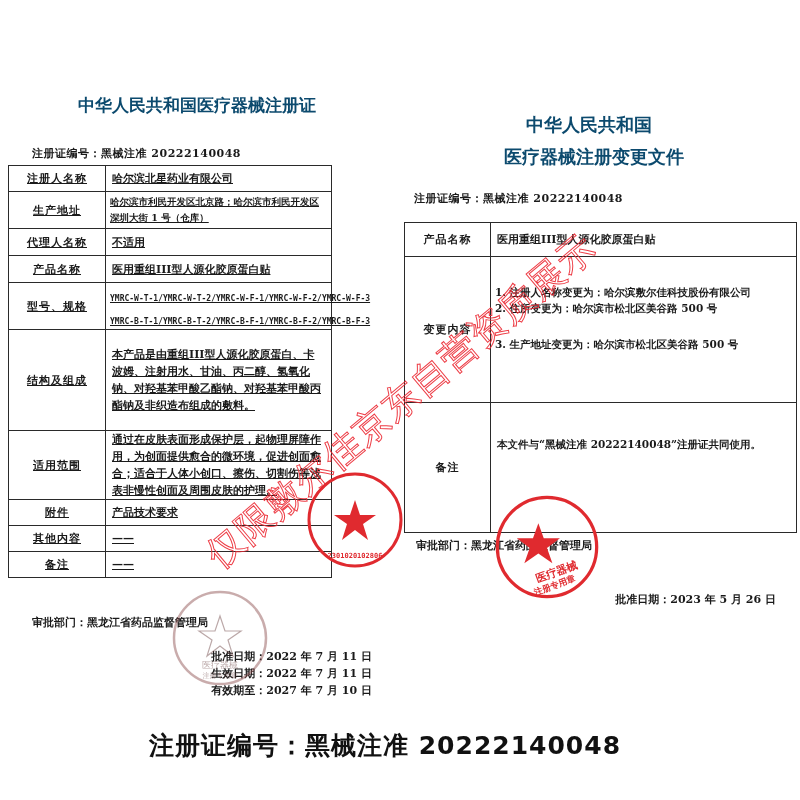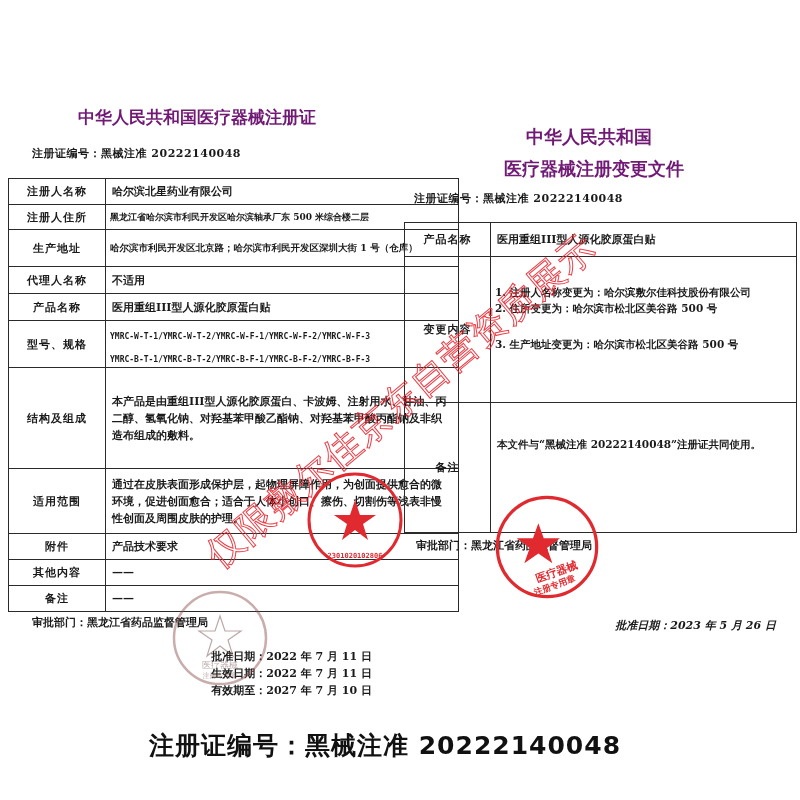"中华人民共和国医疗器械注册证" .doc-title { color: #701a75 -> #0c4a6e; margin-top: 12px -> none }
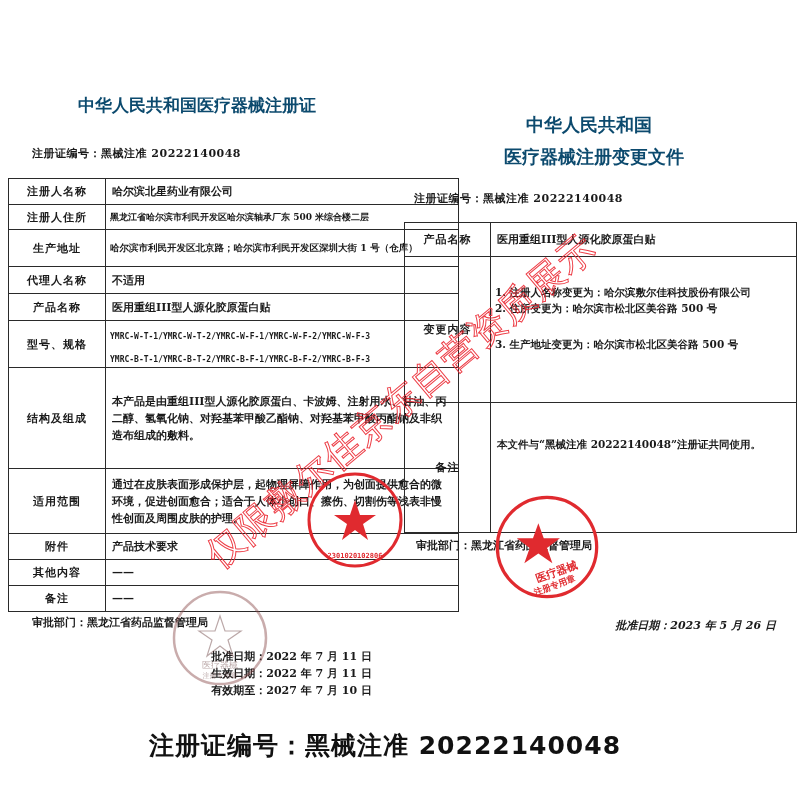"注册人名称" table.cert { text-decoration: none -> underline; top: 178px -> 165px; width: 451px -> 324px }
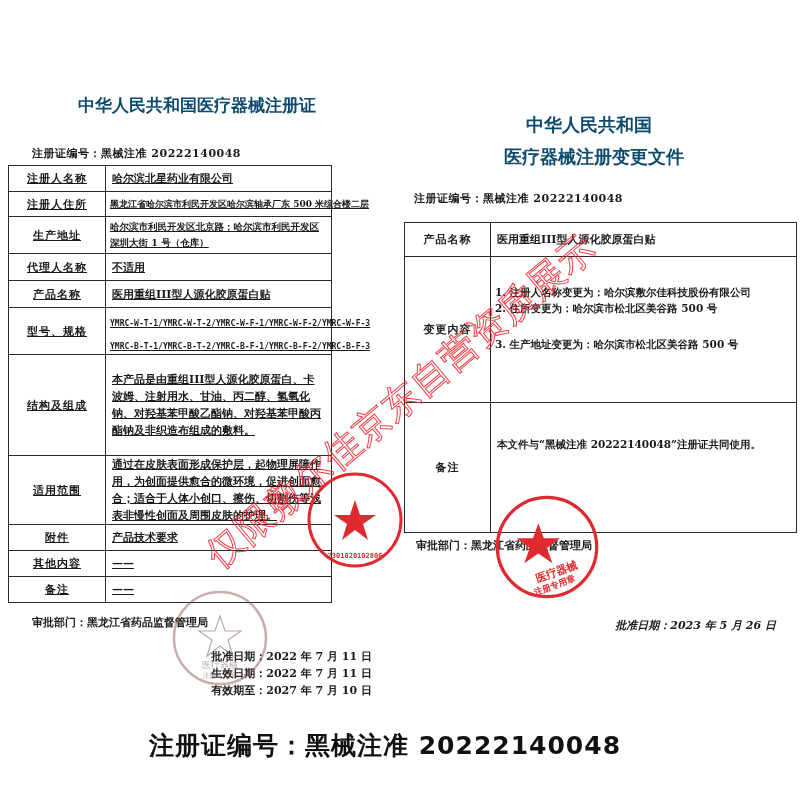"注册人住所" tr { html: <tr> <td>注册人住所</td> <td>黑龙江省哈尔滨市利民开发区哈尔滨轴承厂东 500 米综合楼二层</td> </tr> -> none }
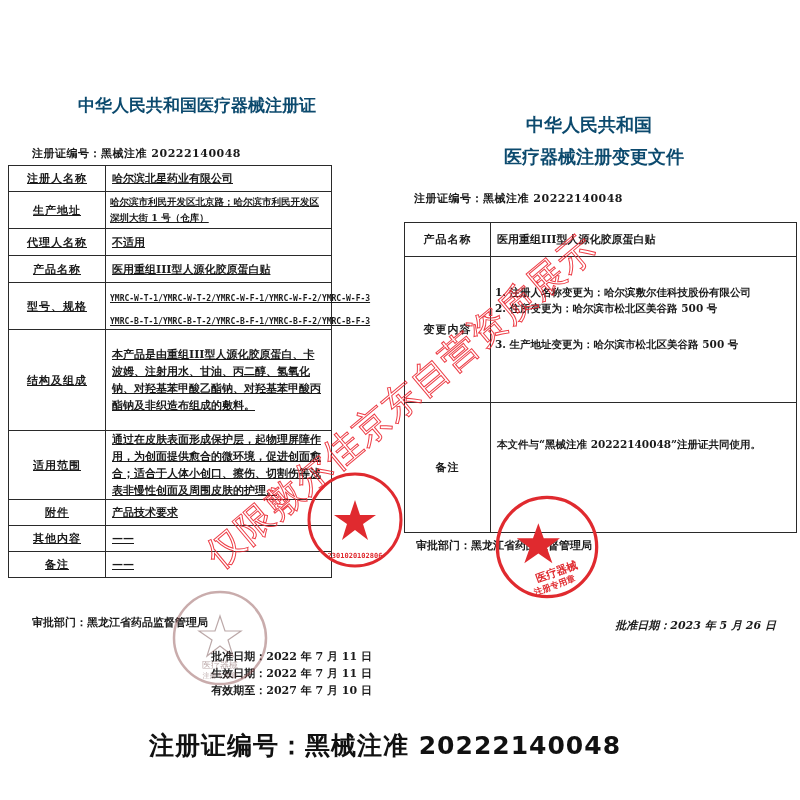"批准日期：2023 年 5 月 26" div.abs { font-style: italic -> none; top: 618px -> 592px }
